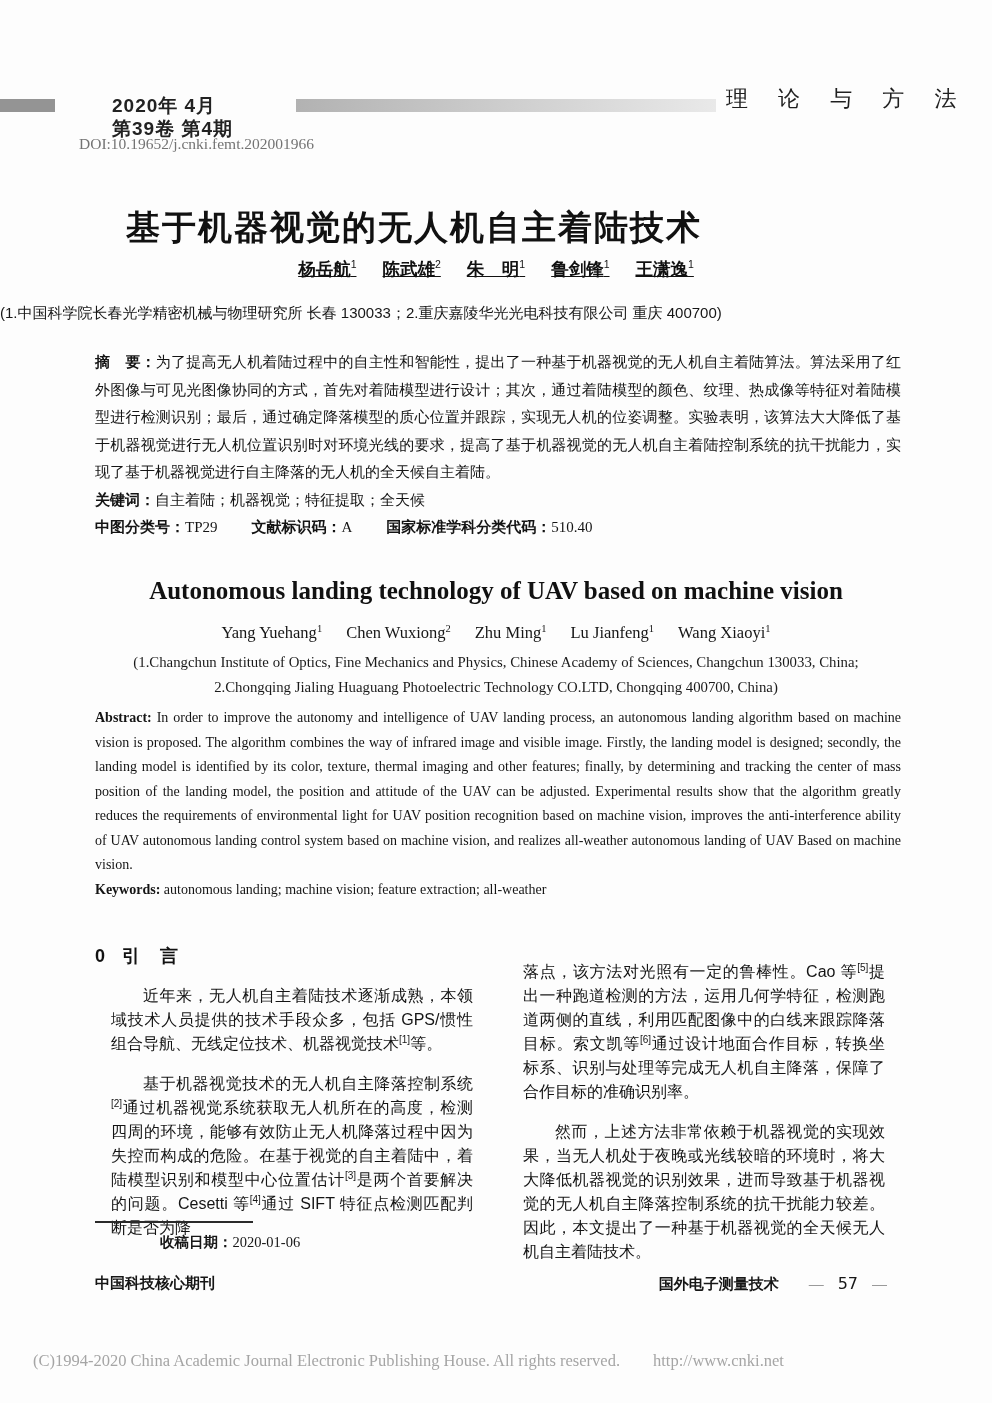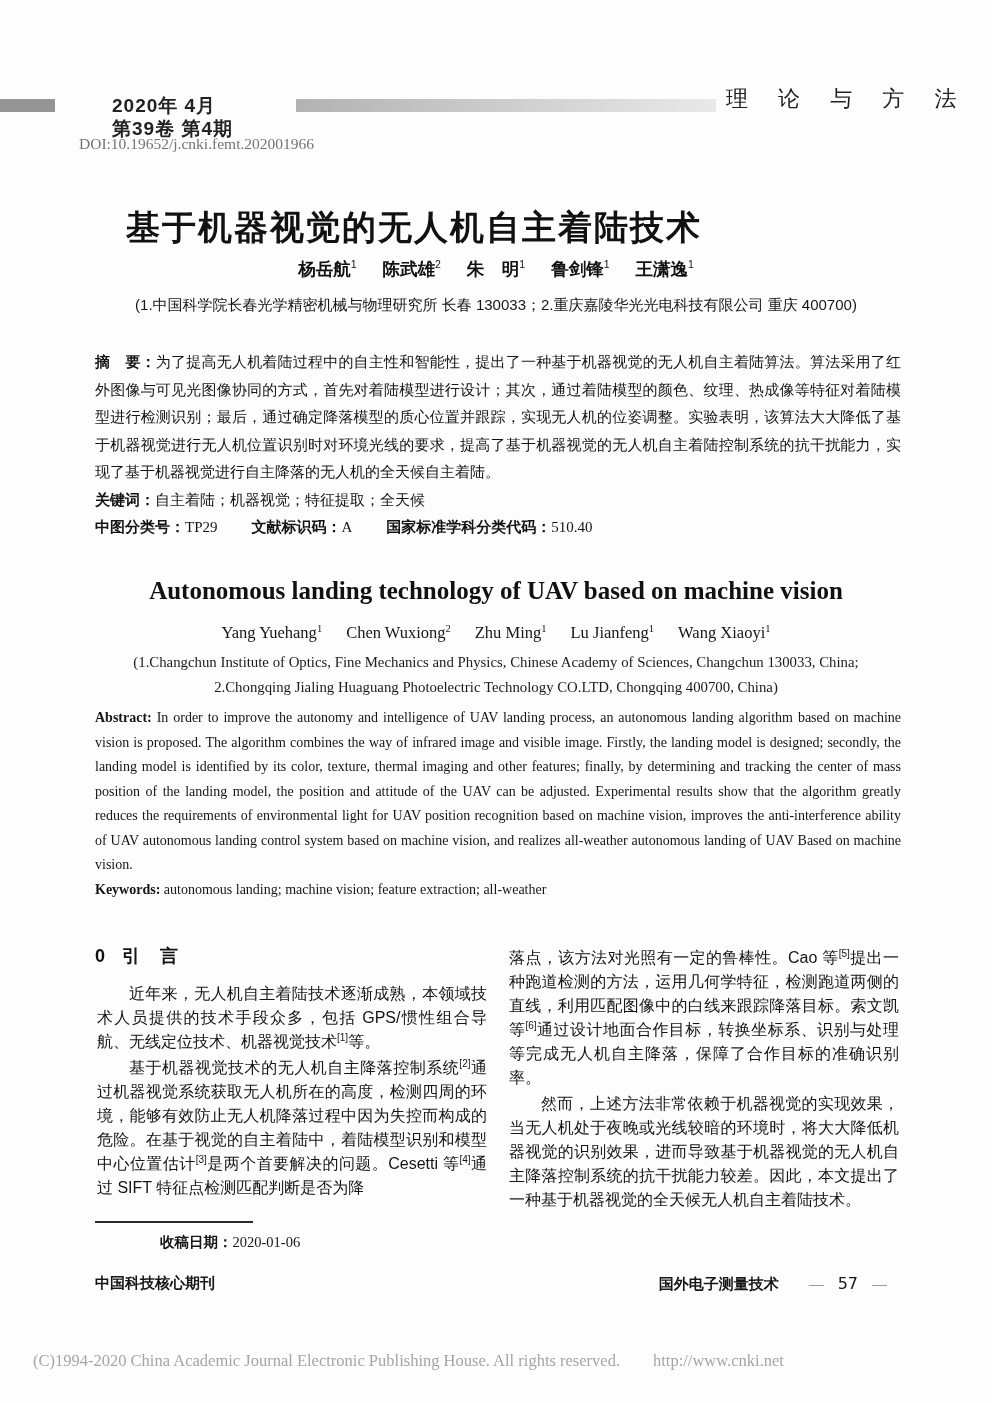"杨岳航1 陈武雄2 朱 明1 鲁剑锋1" .authors-cn { text-decoration: none -> underline }
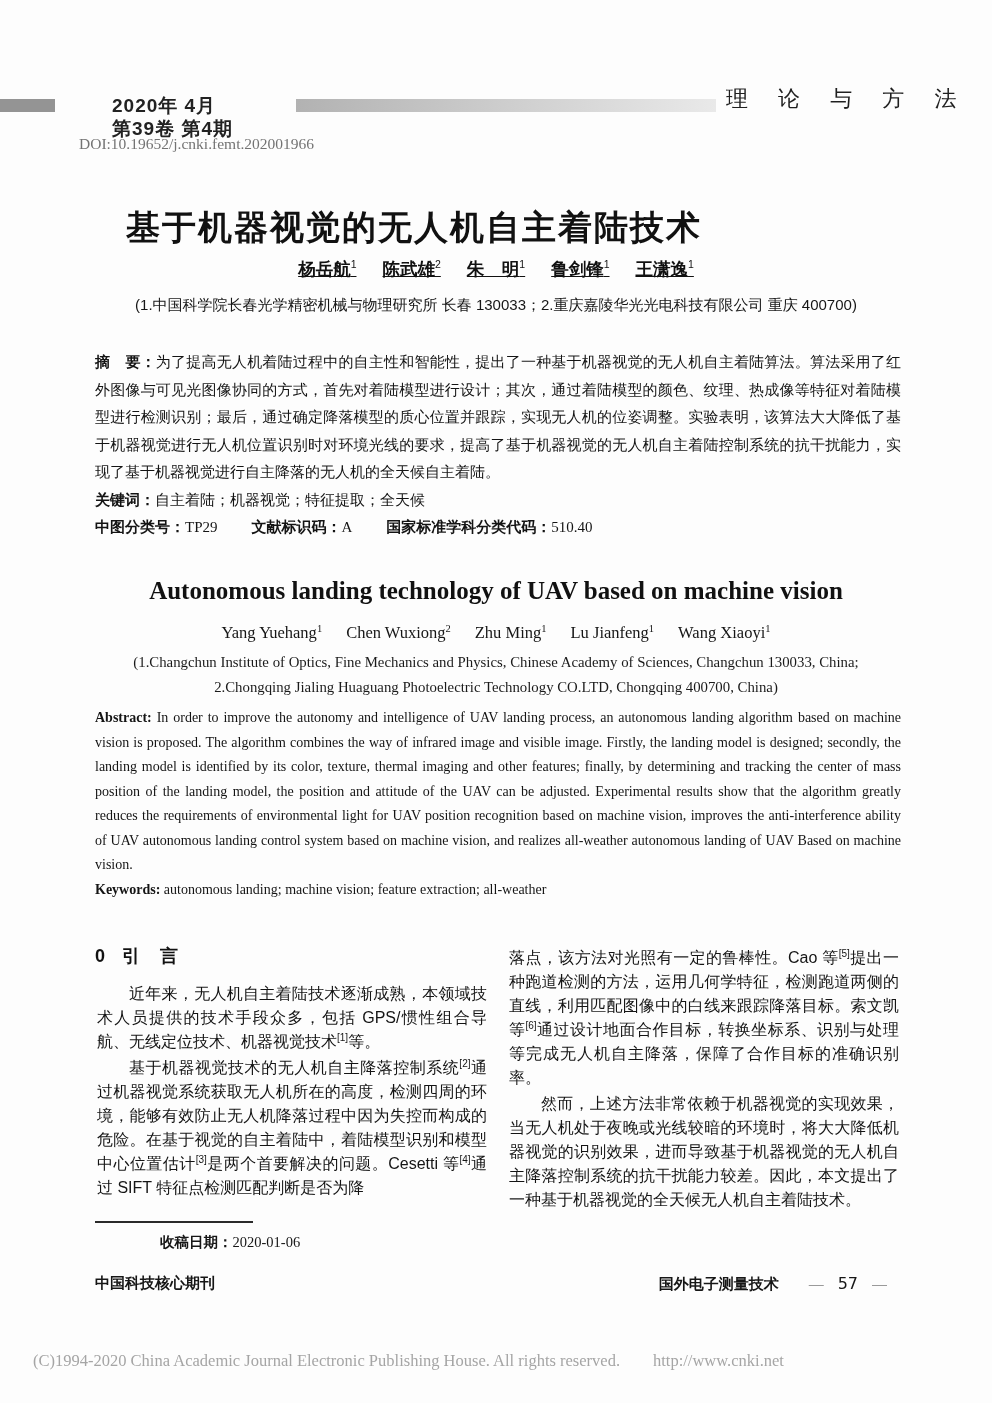"(1.中国科学院长春光学精密机械与物理研究所 长春" .affil-cn { text-align: center -> left; top: 296px -> 304px }
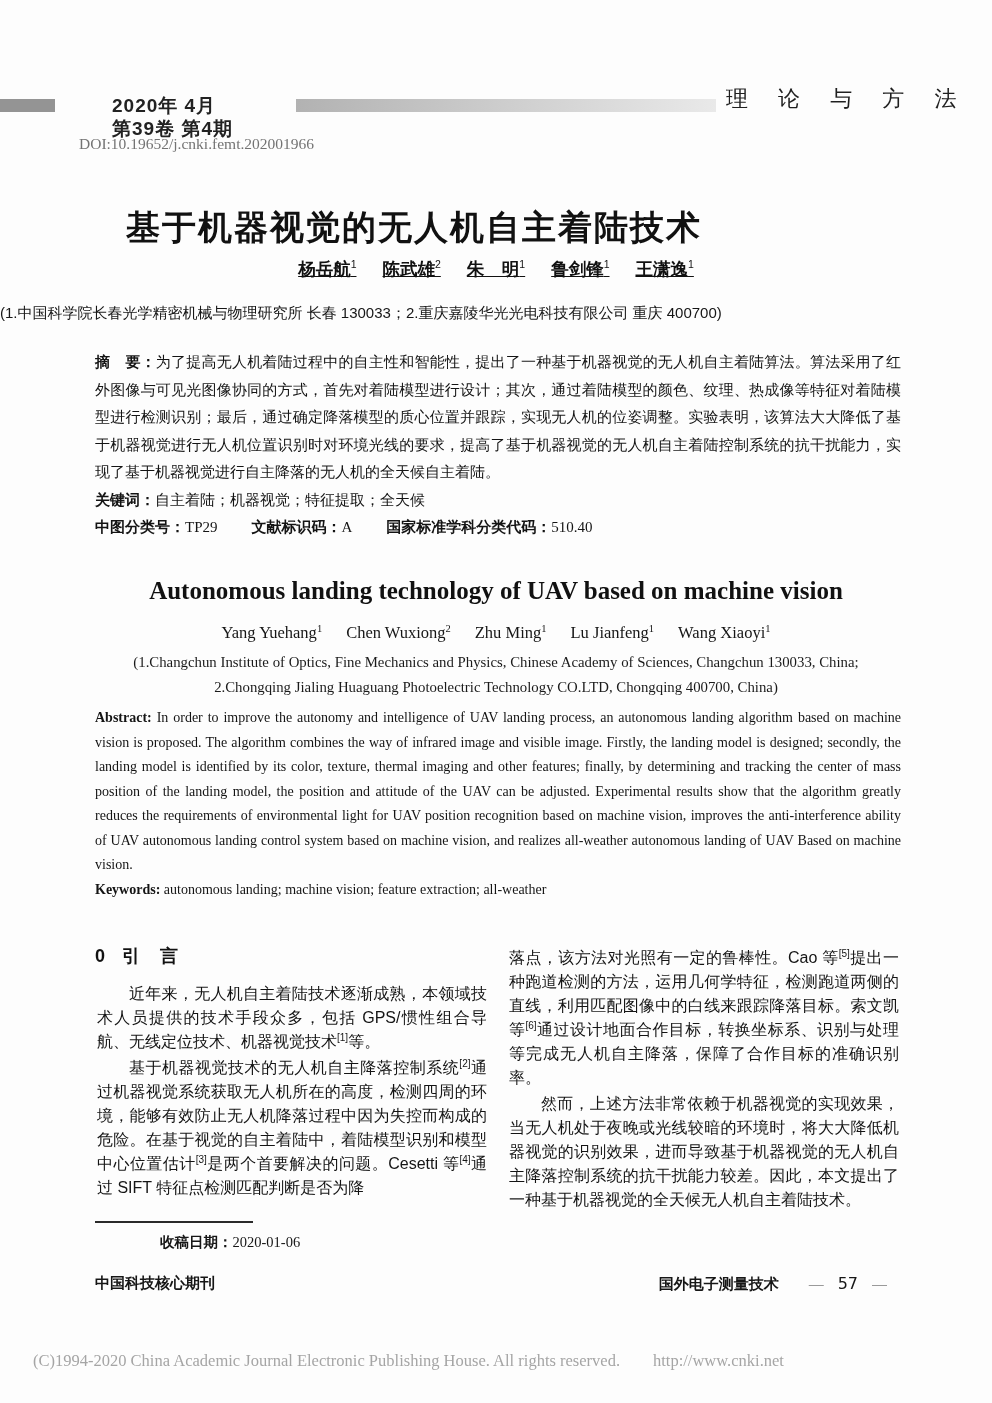"落点，该方法对光照有一定的鲁棒性。Cao" .body-p { margin: 2px -> 16px }
